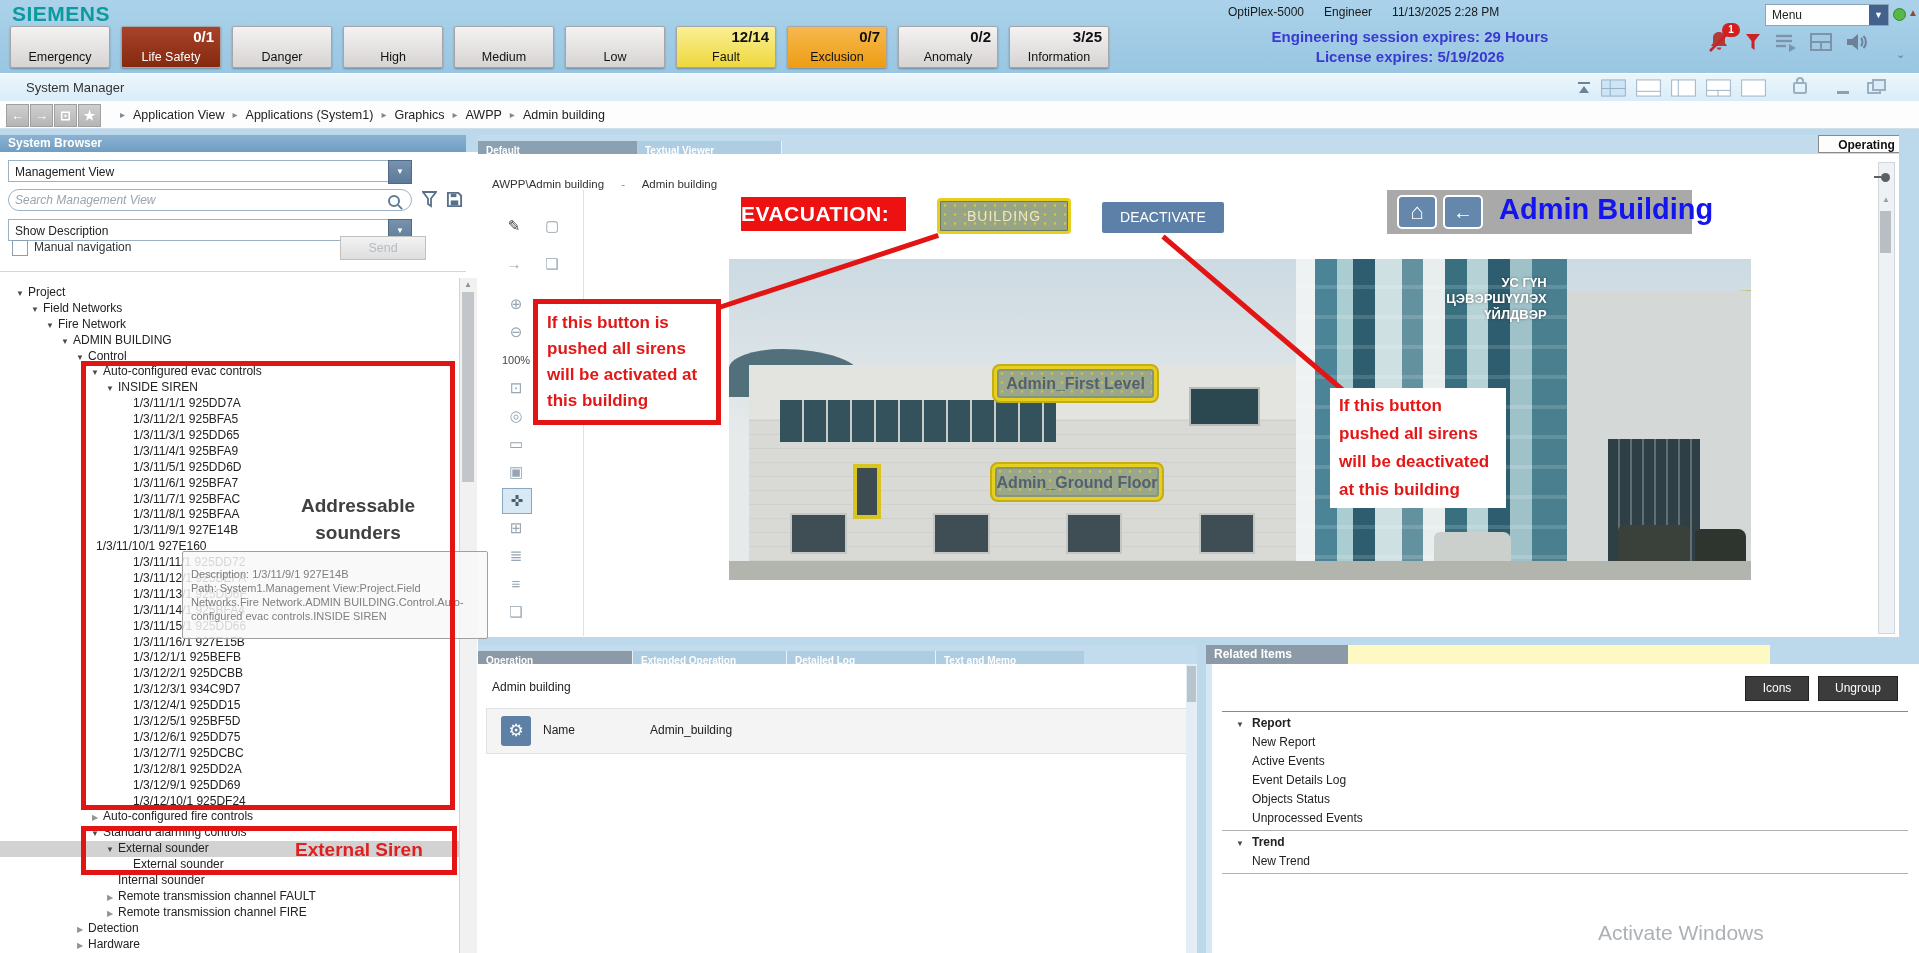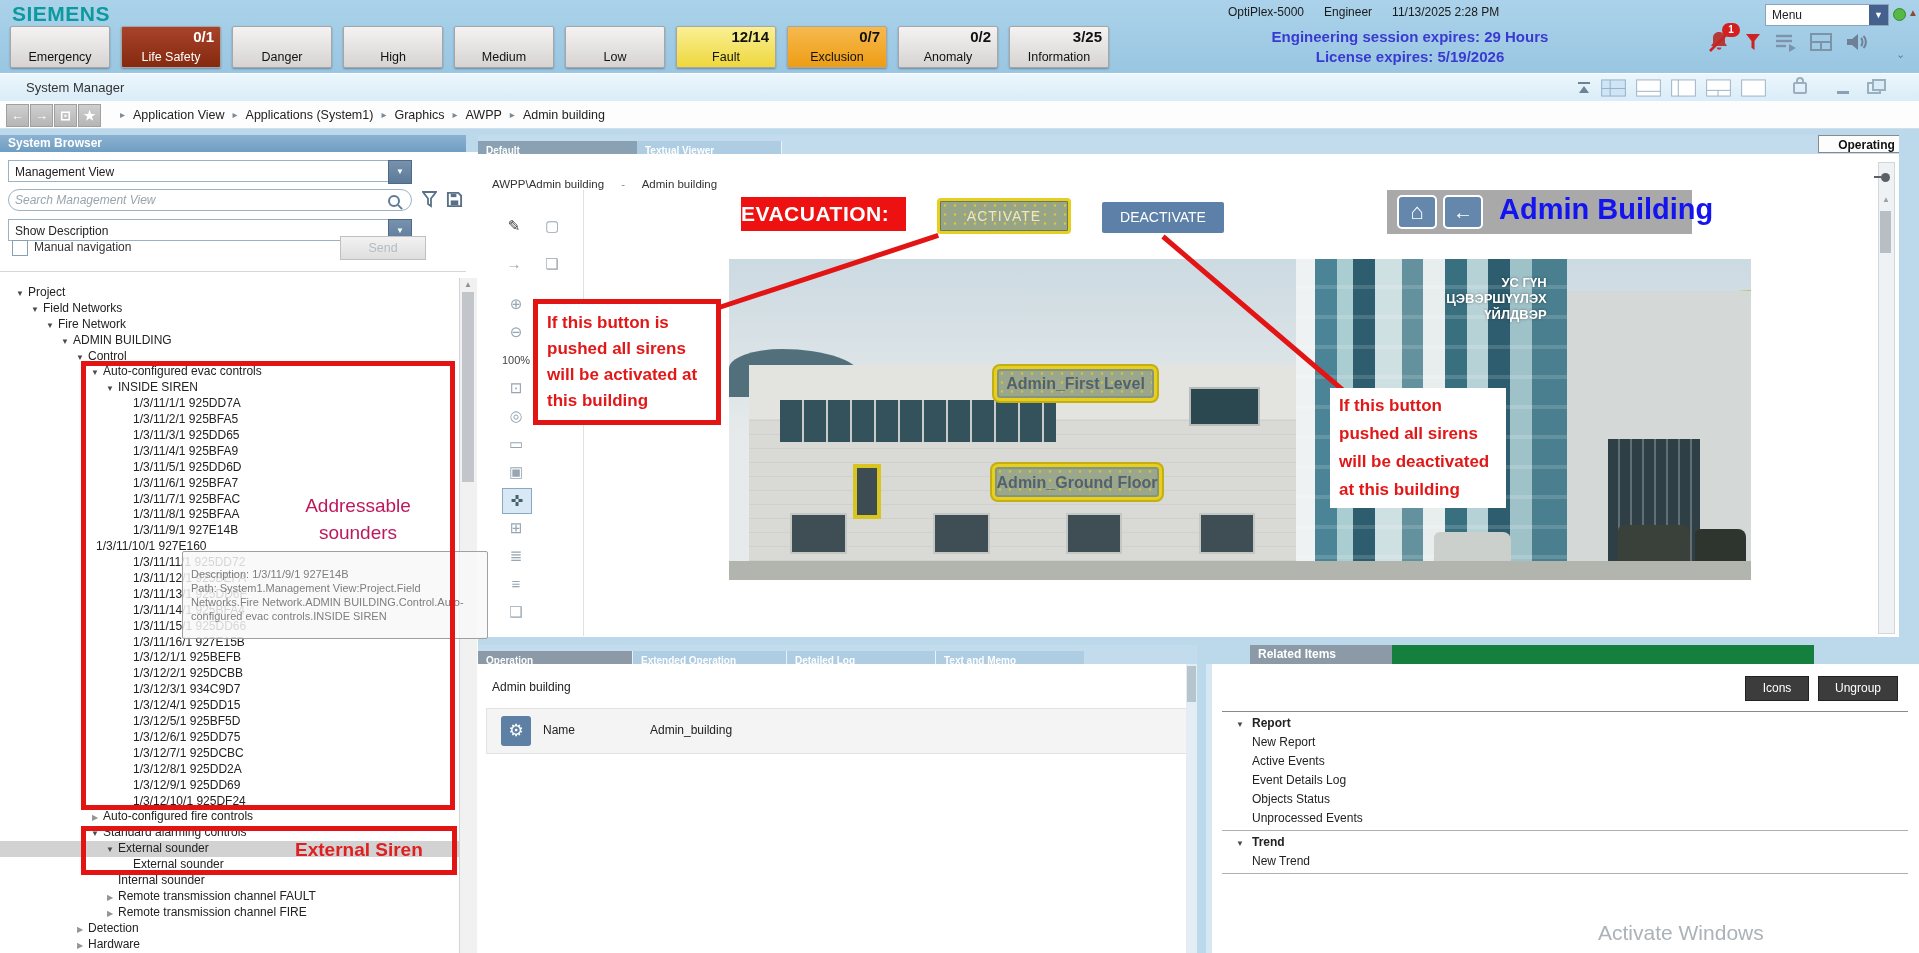"ACTIVATE" div { text: ACTIVATE -> BUILDING }
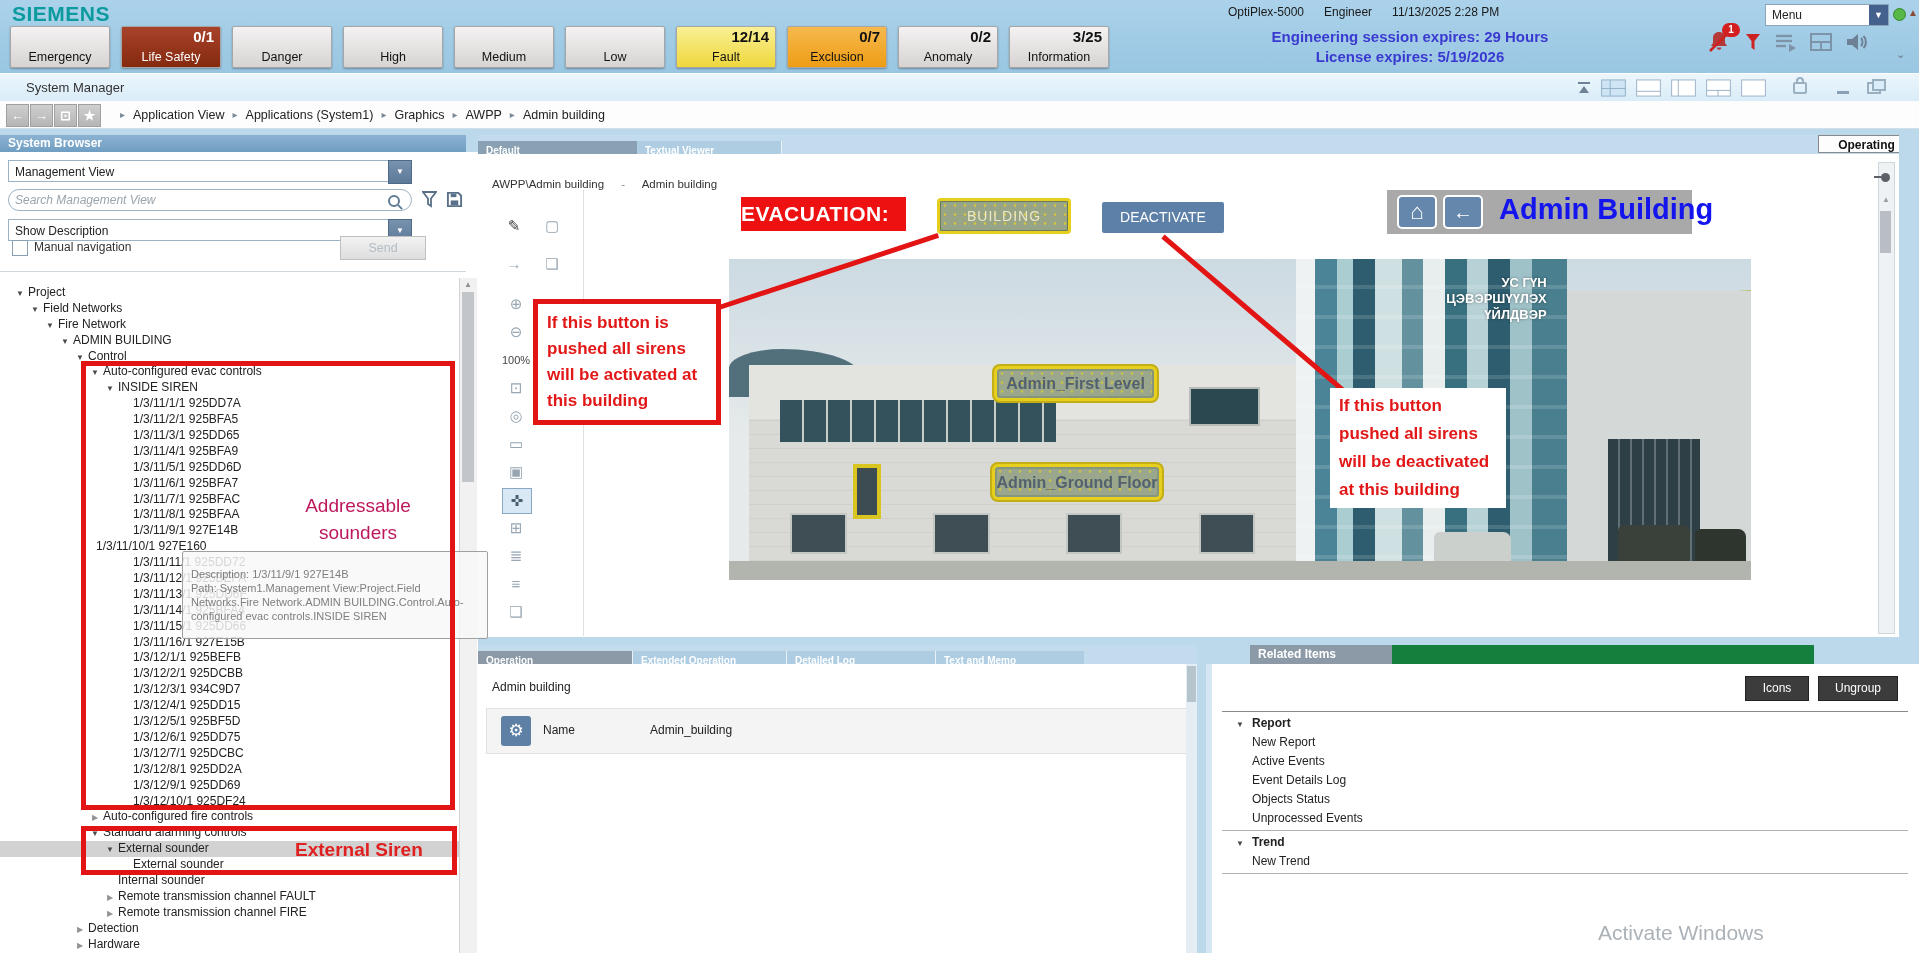"Addressable" #ann-addressable { color: #be185d -> #404040; font-weight: 400 -> 700 }
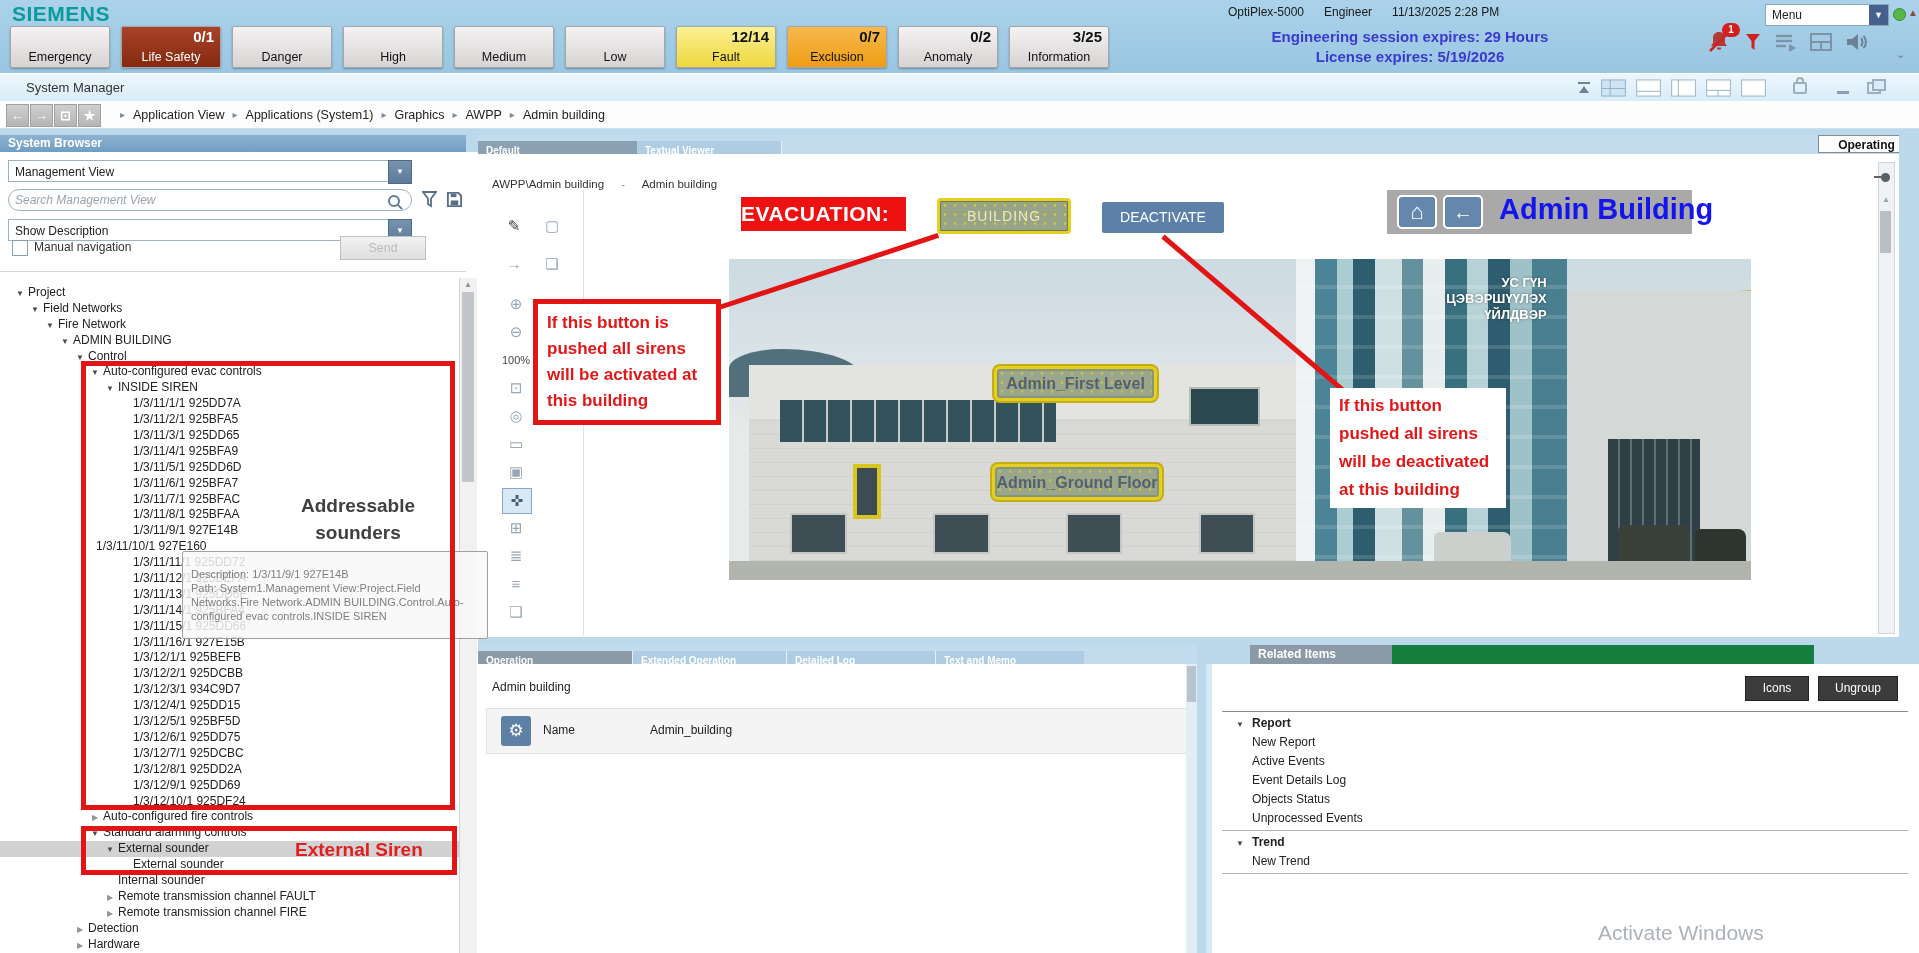"Related Items" #ri-tabbar { background: #15803d -> #fef9c3; margin-left: 44px -> none }
